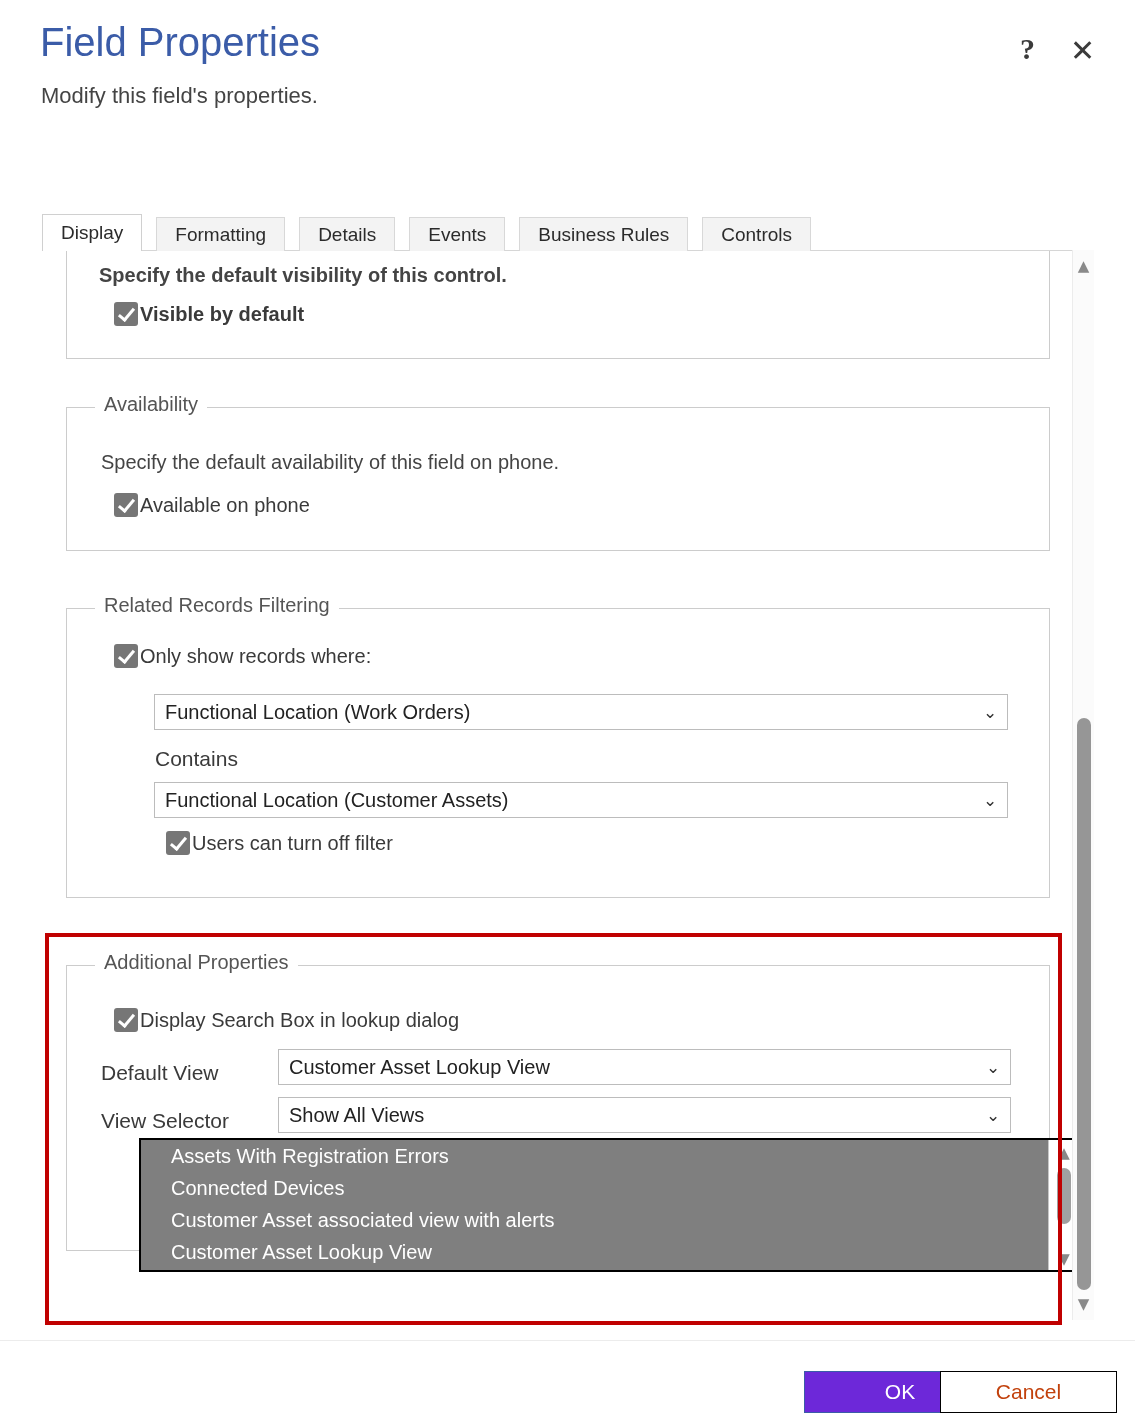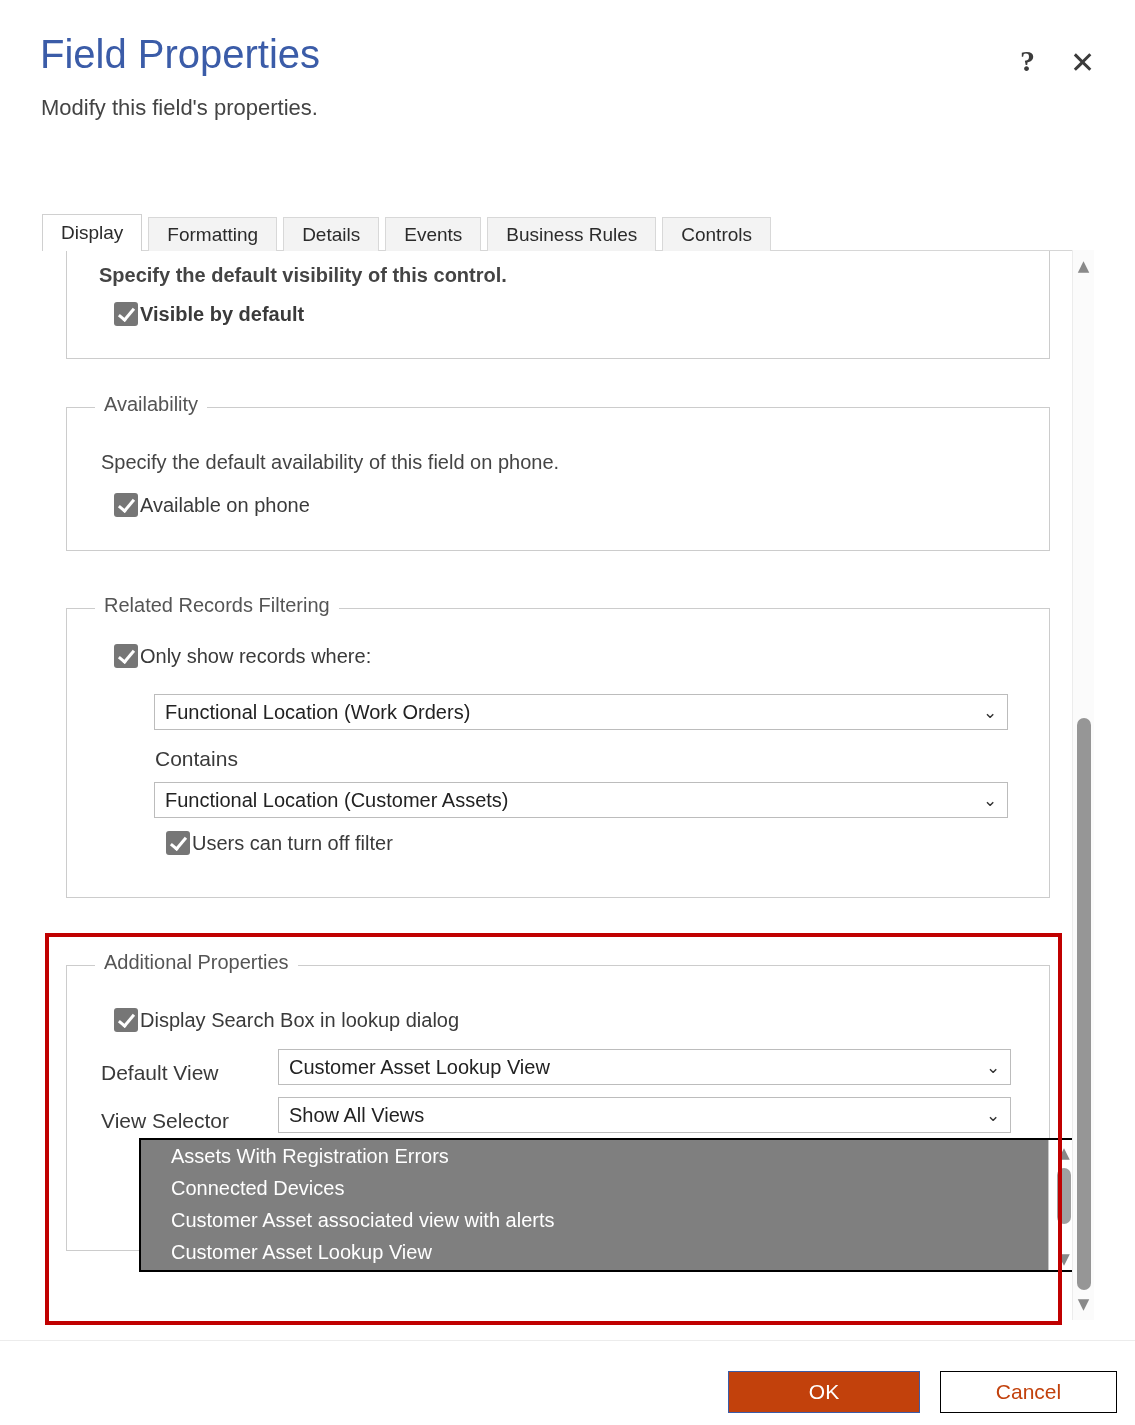"Field Properties" .header { top: 16px -> 4px }
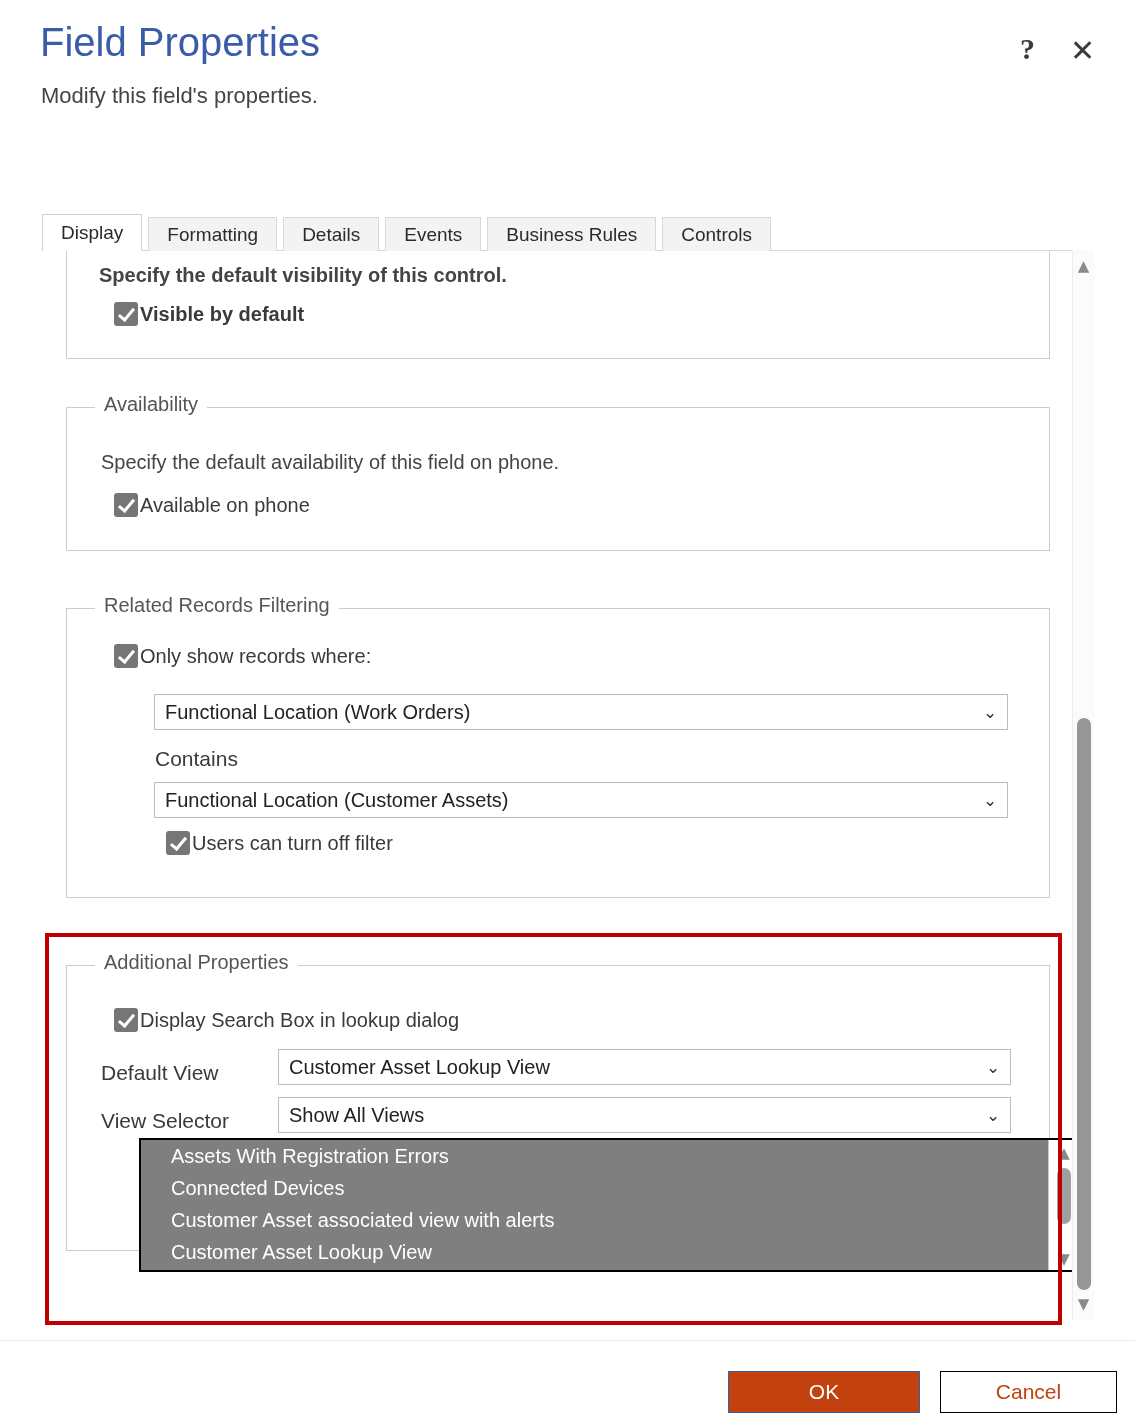"Display" .tab { margin-right: 6px -> 14px }
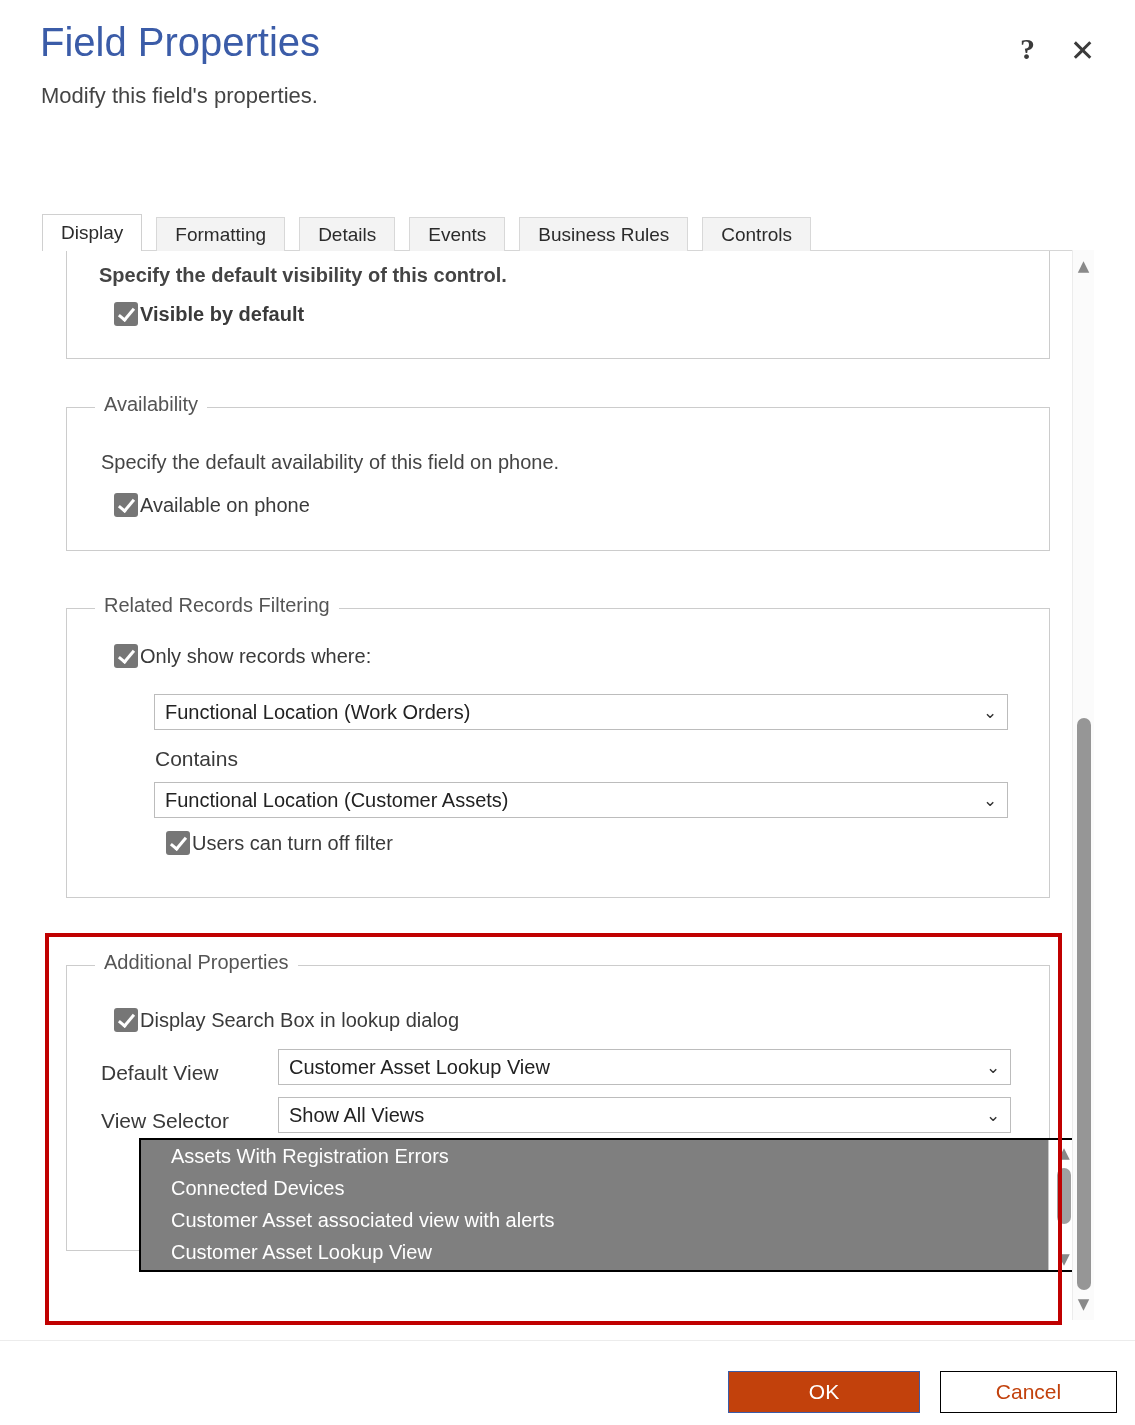"OK" .btn-ok { background: #c2410c -> #6d28d9; left: 728px -> 804px }
